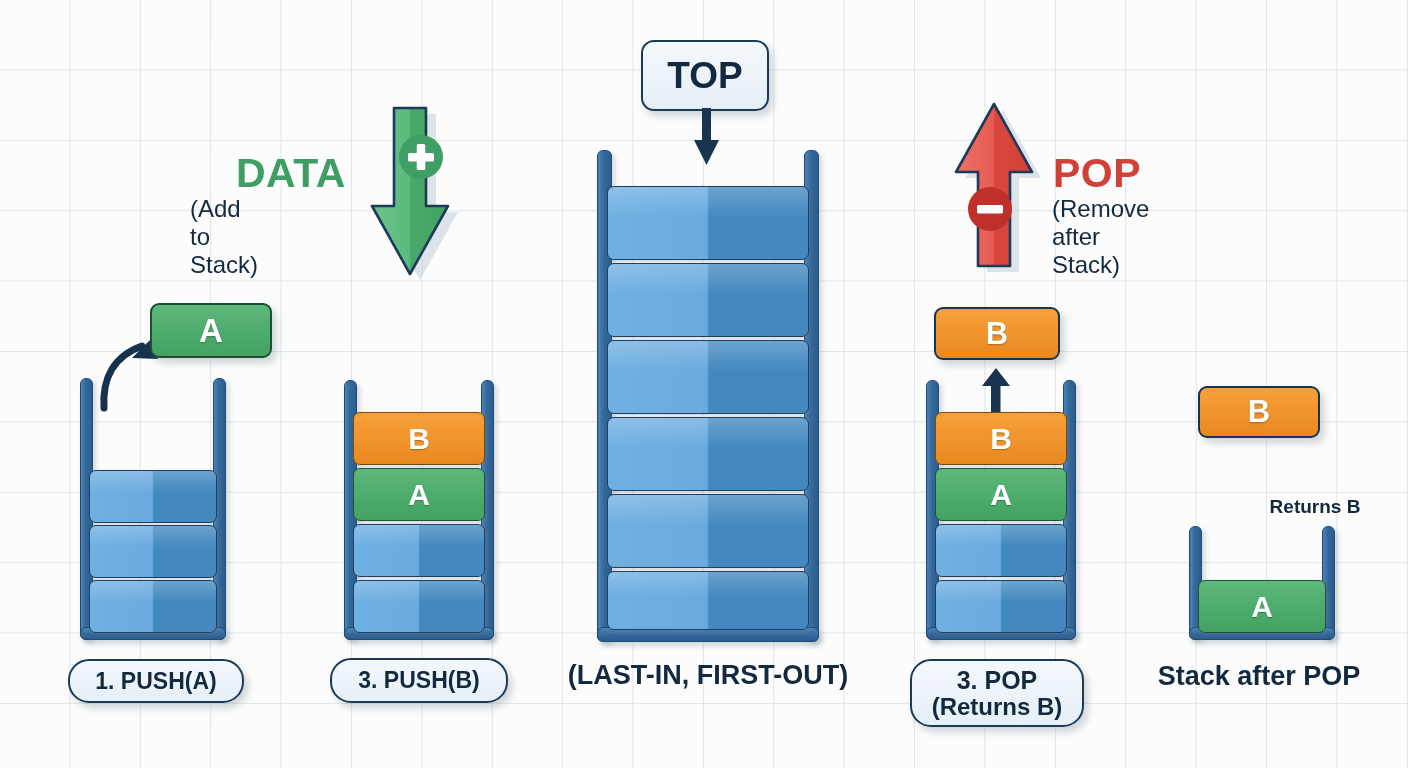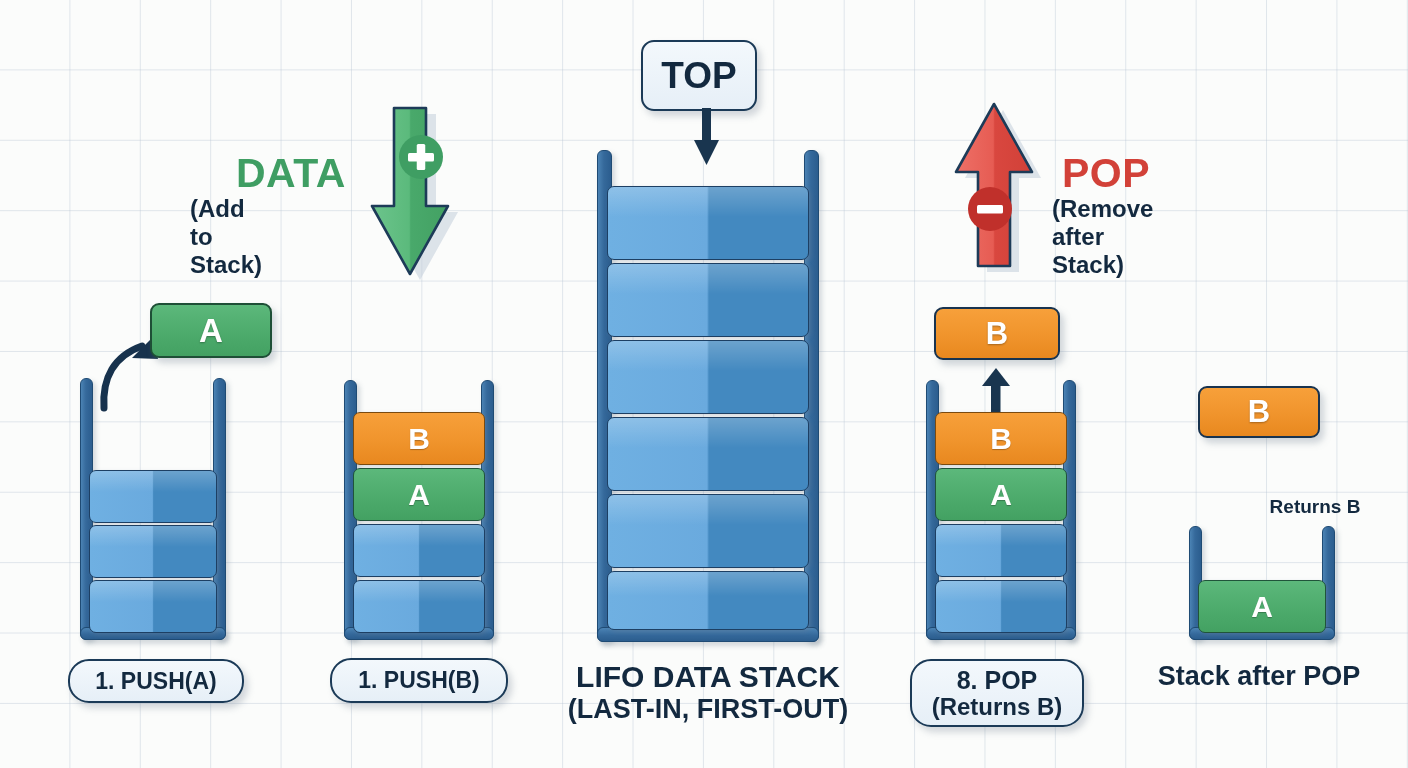"TOP" div.pill { width: 116px -> 128px }
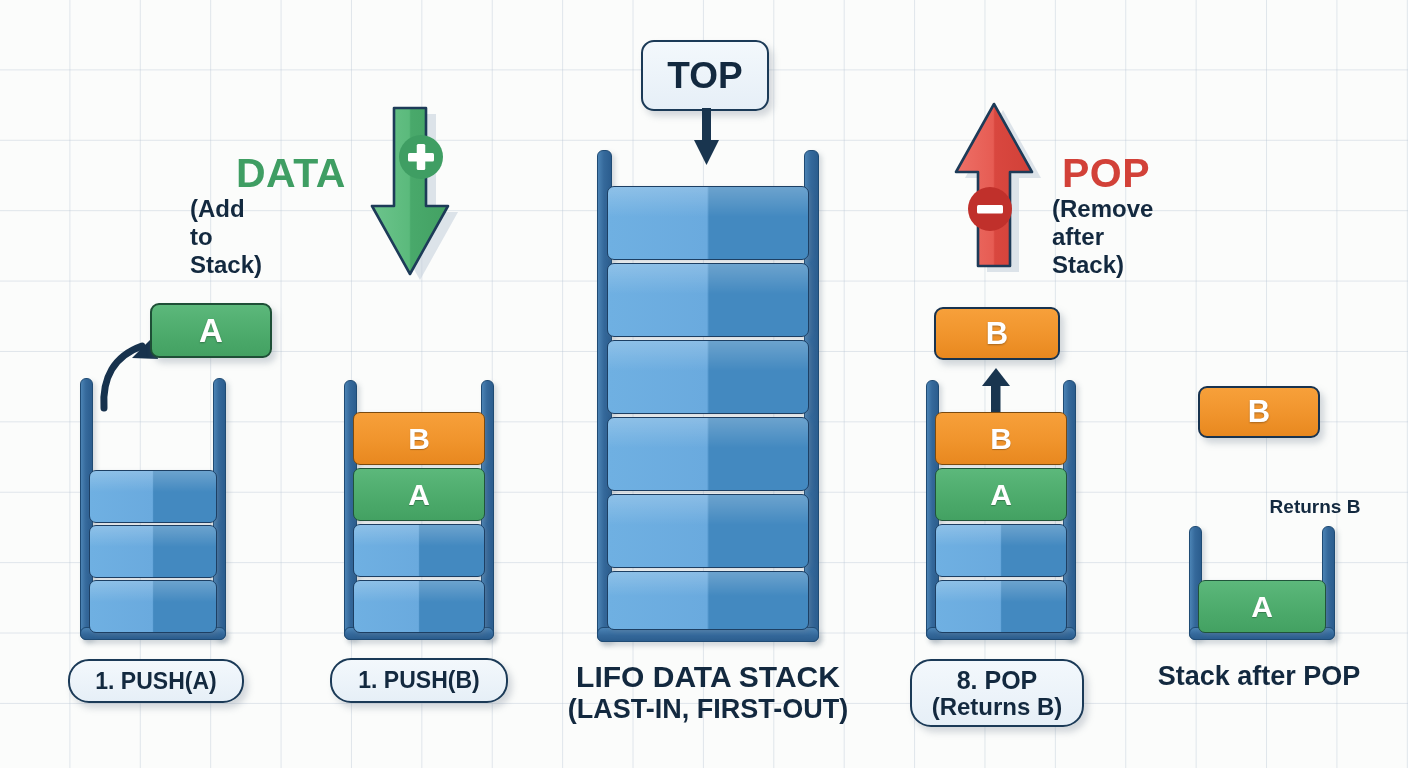"POP" .op-title.pop { margin-left: 9px -> none }
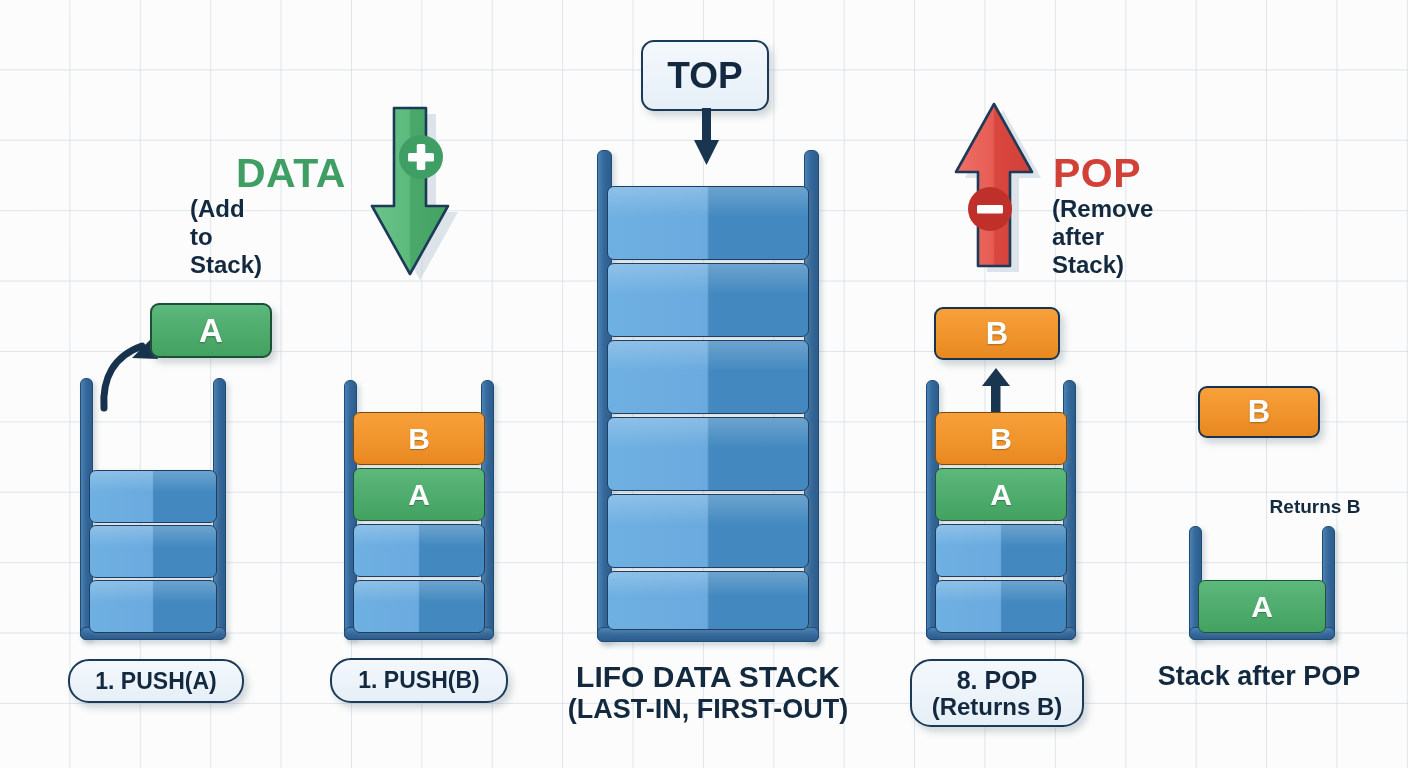"(Add to Stack)" .op-sub { font-weight: 700 -> 400 }
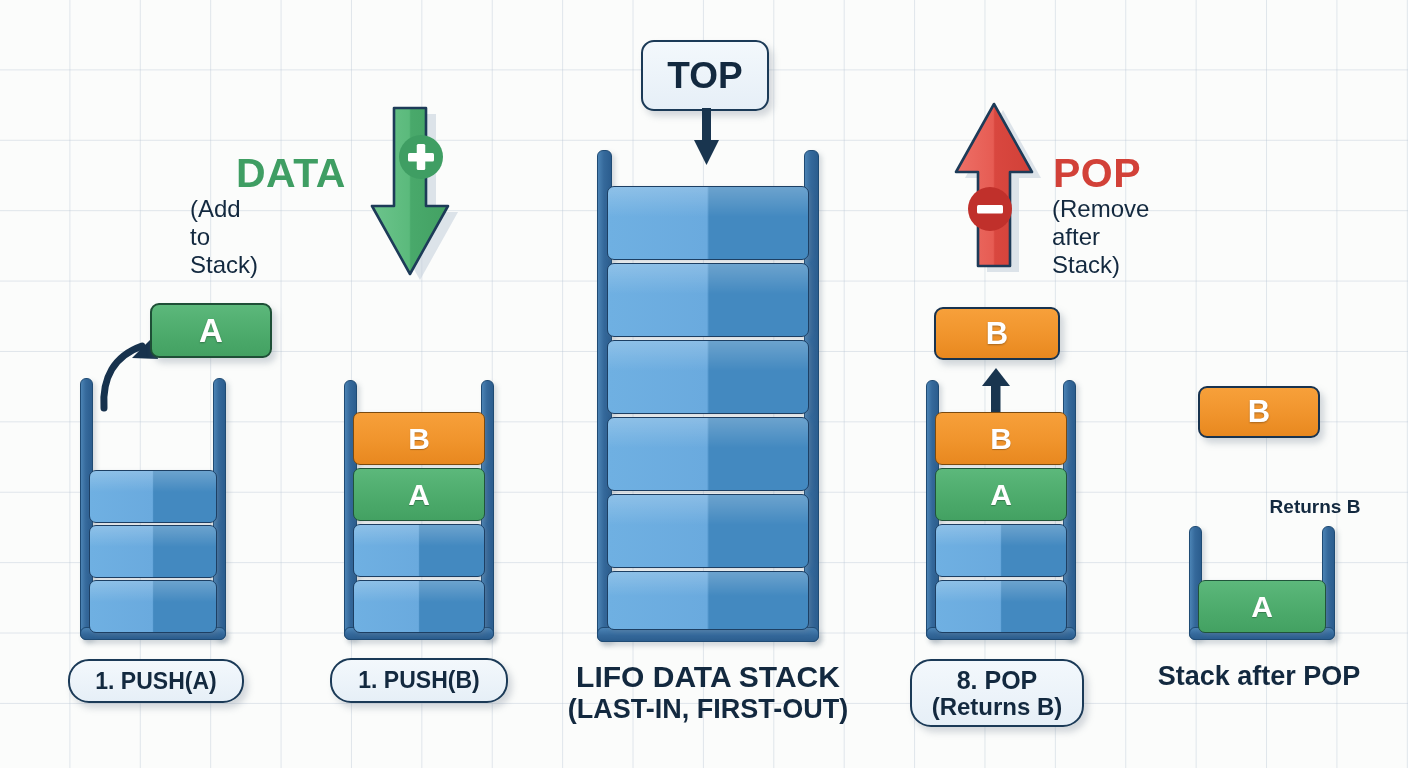"1. PUSH(B)" span { text: 1 -> 3 }
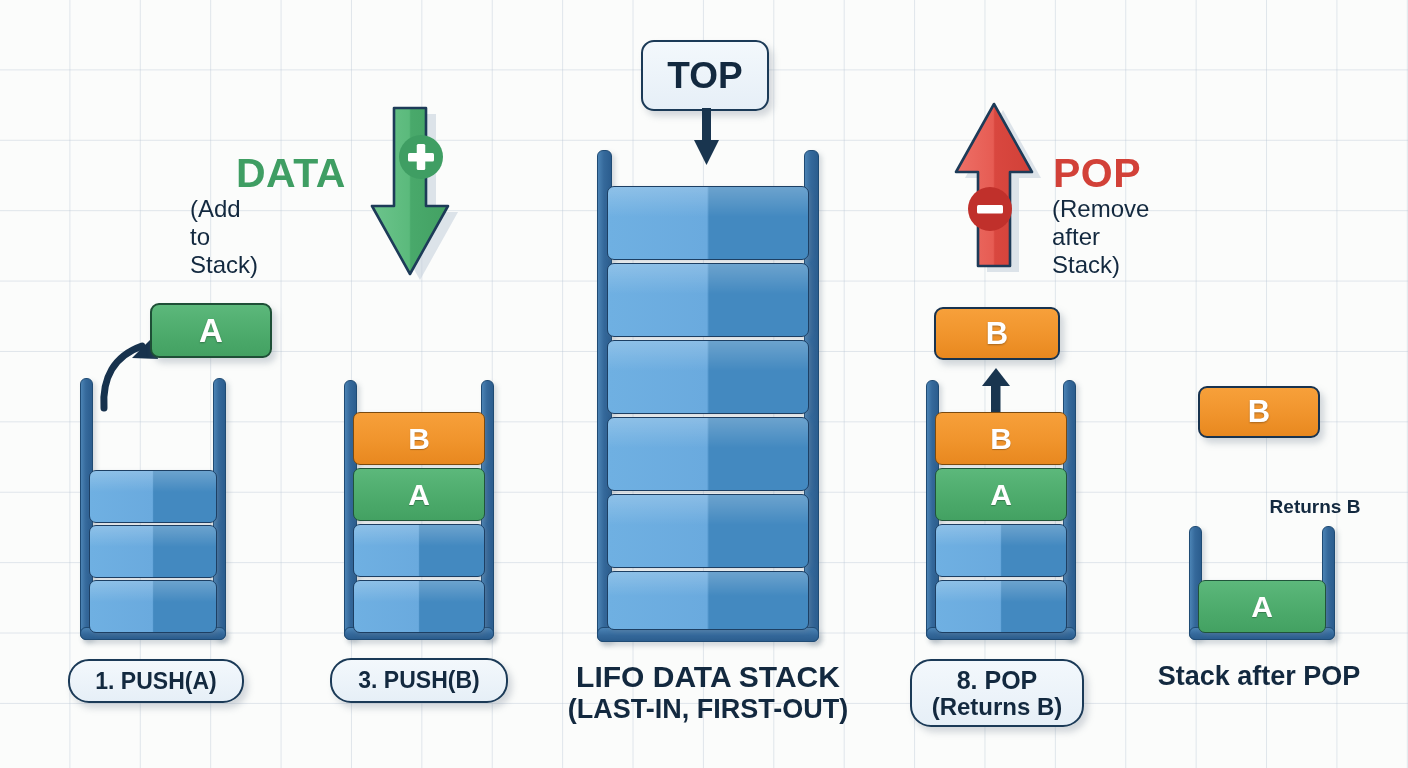"LIFO DATA STACK" span { html: <span>LIFO DATA STACK</span> -> none }
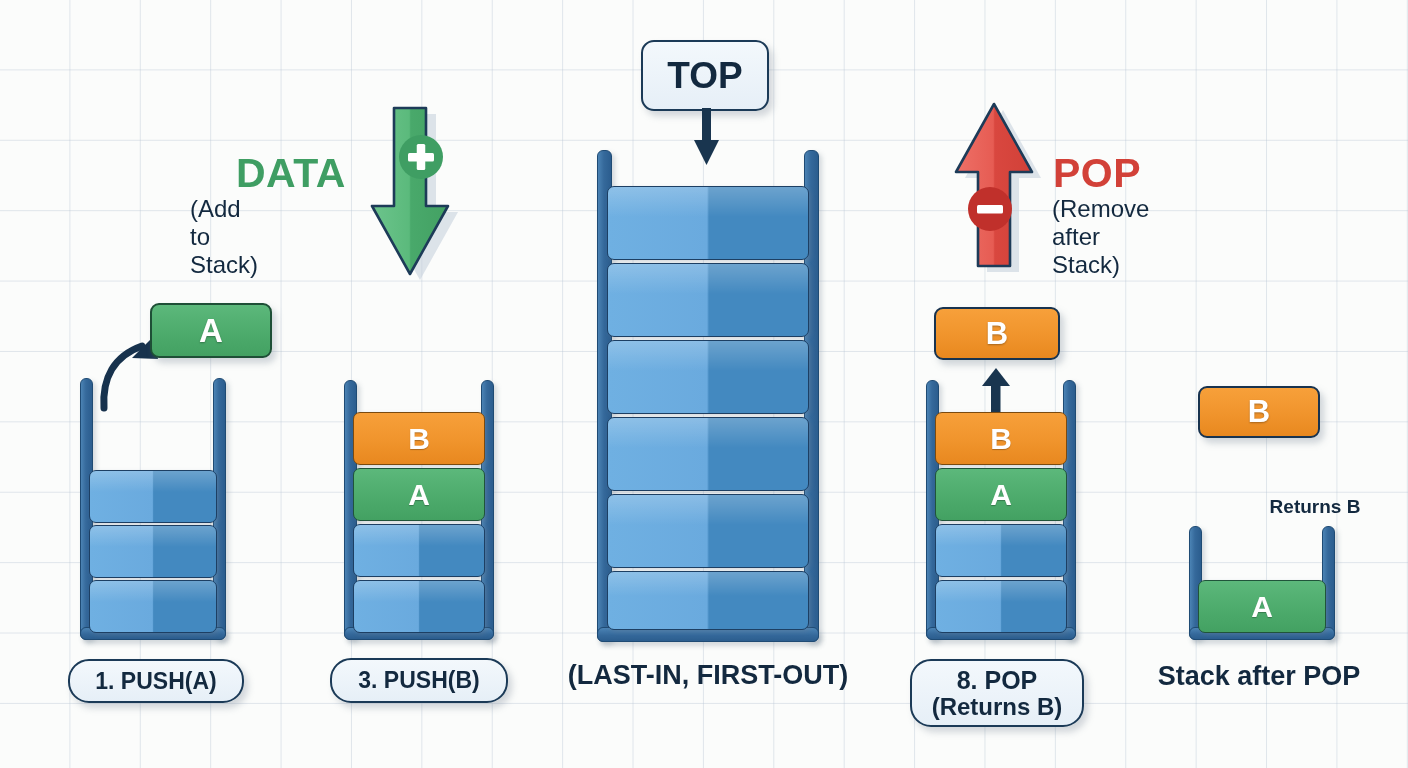"8. POP" span { text: 8 -> 3 }
